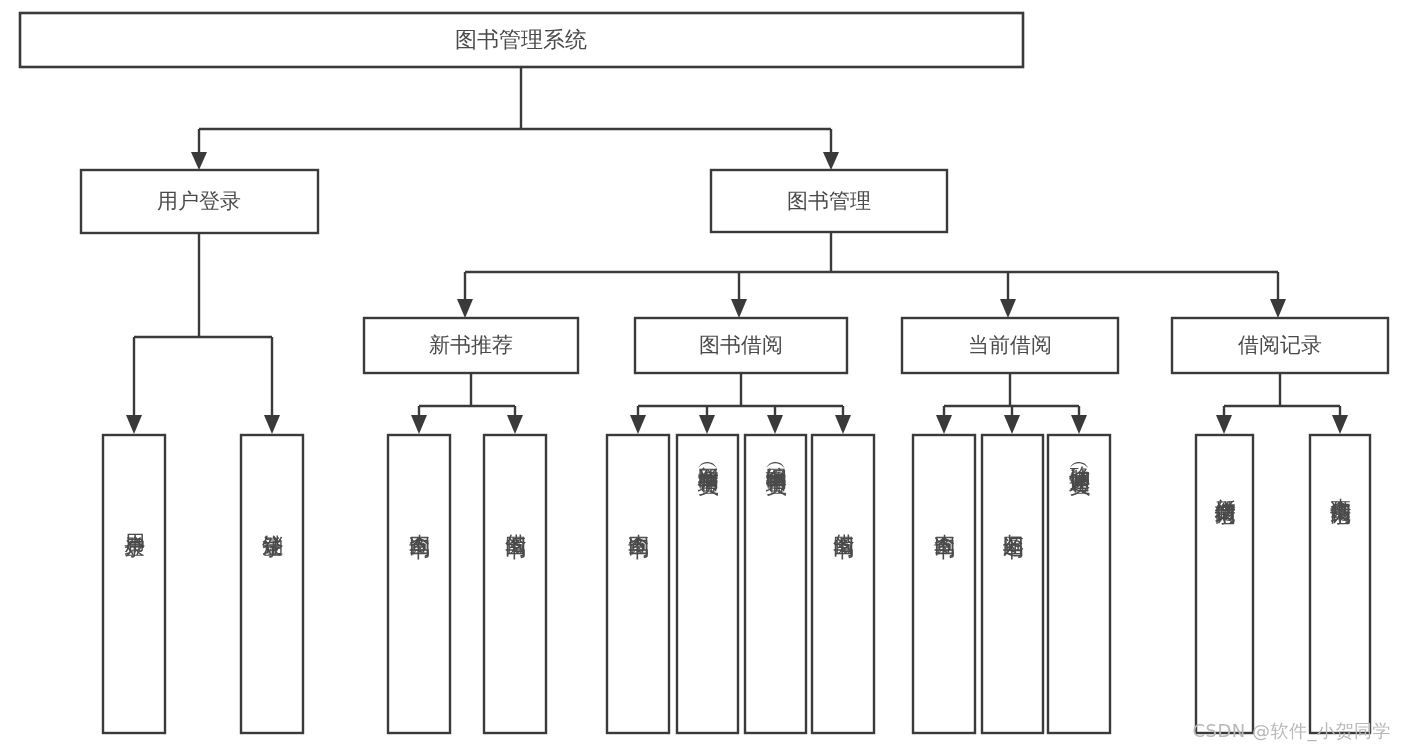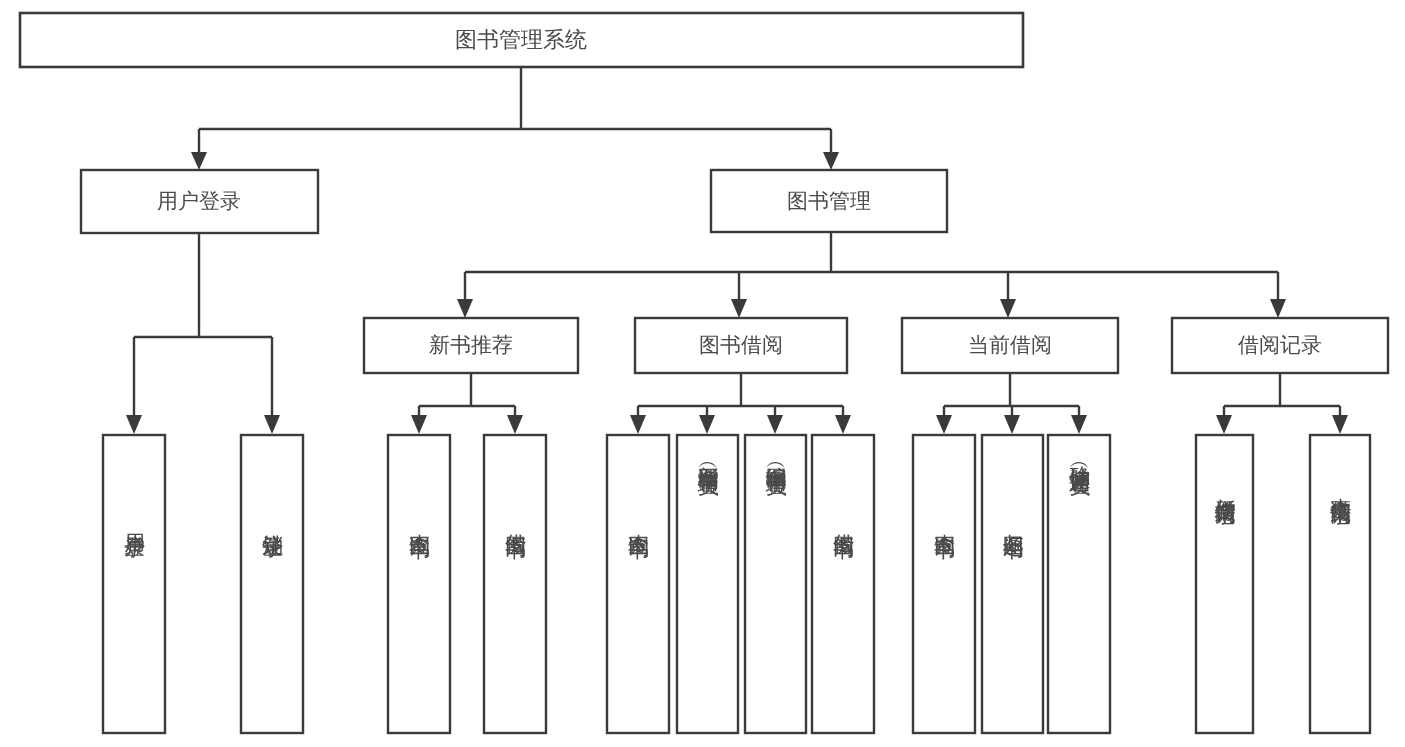"CSDN @软件_小贺同学" div.watermark { html: none -> <div>CSDN @软件_小贺同学</div> }
